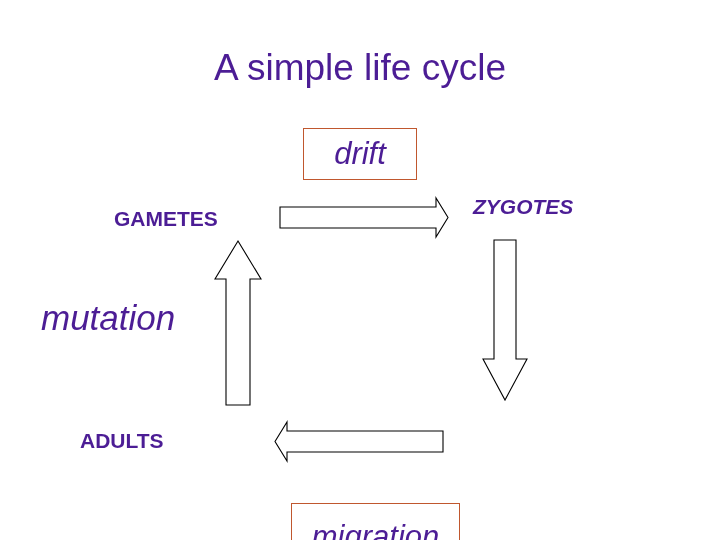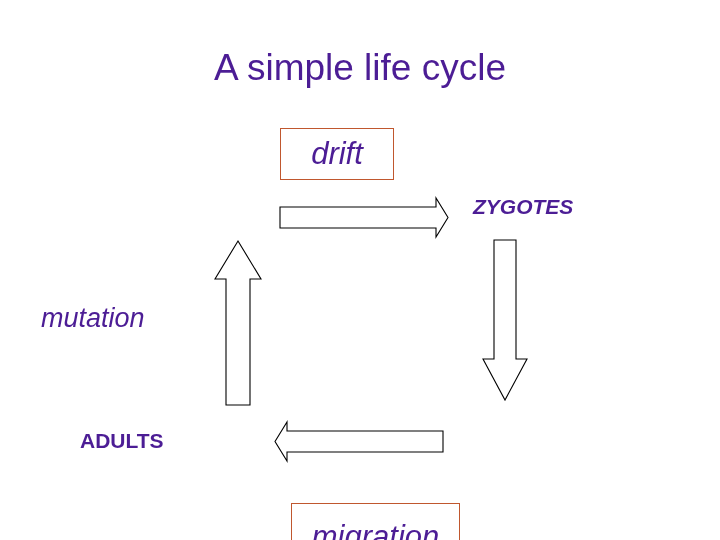"drift" div.abs { left: 280px -> 303px }
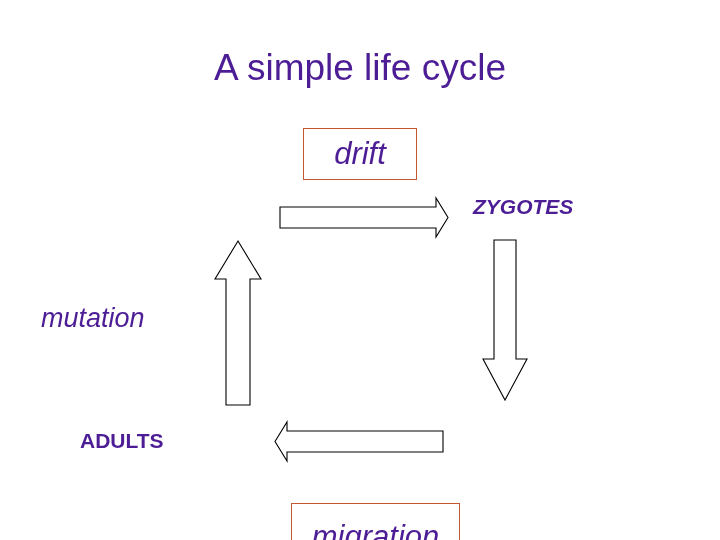"GAMETES" div.abs { html: none -> <div>GAMETES</div> }
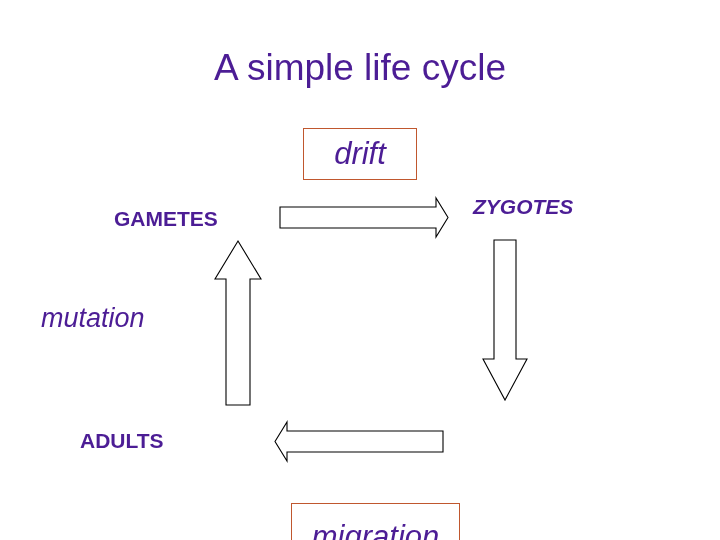"mutation" .process-label { font-size: 27px -> 35px }
